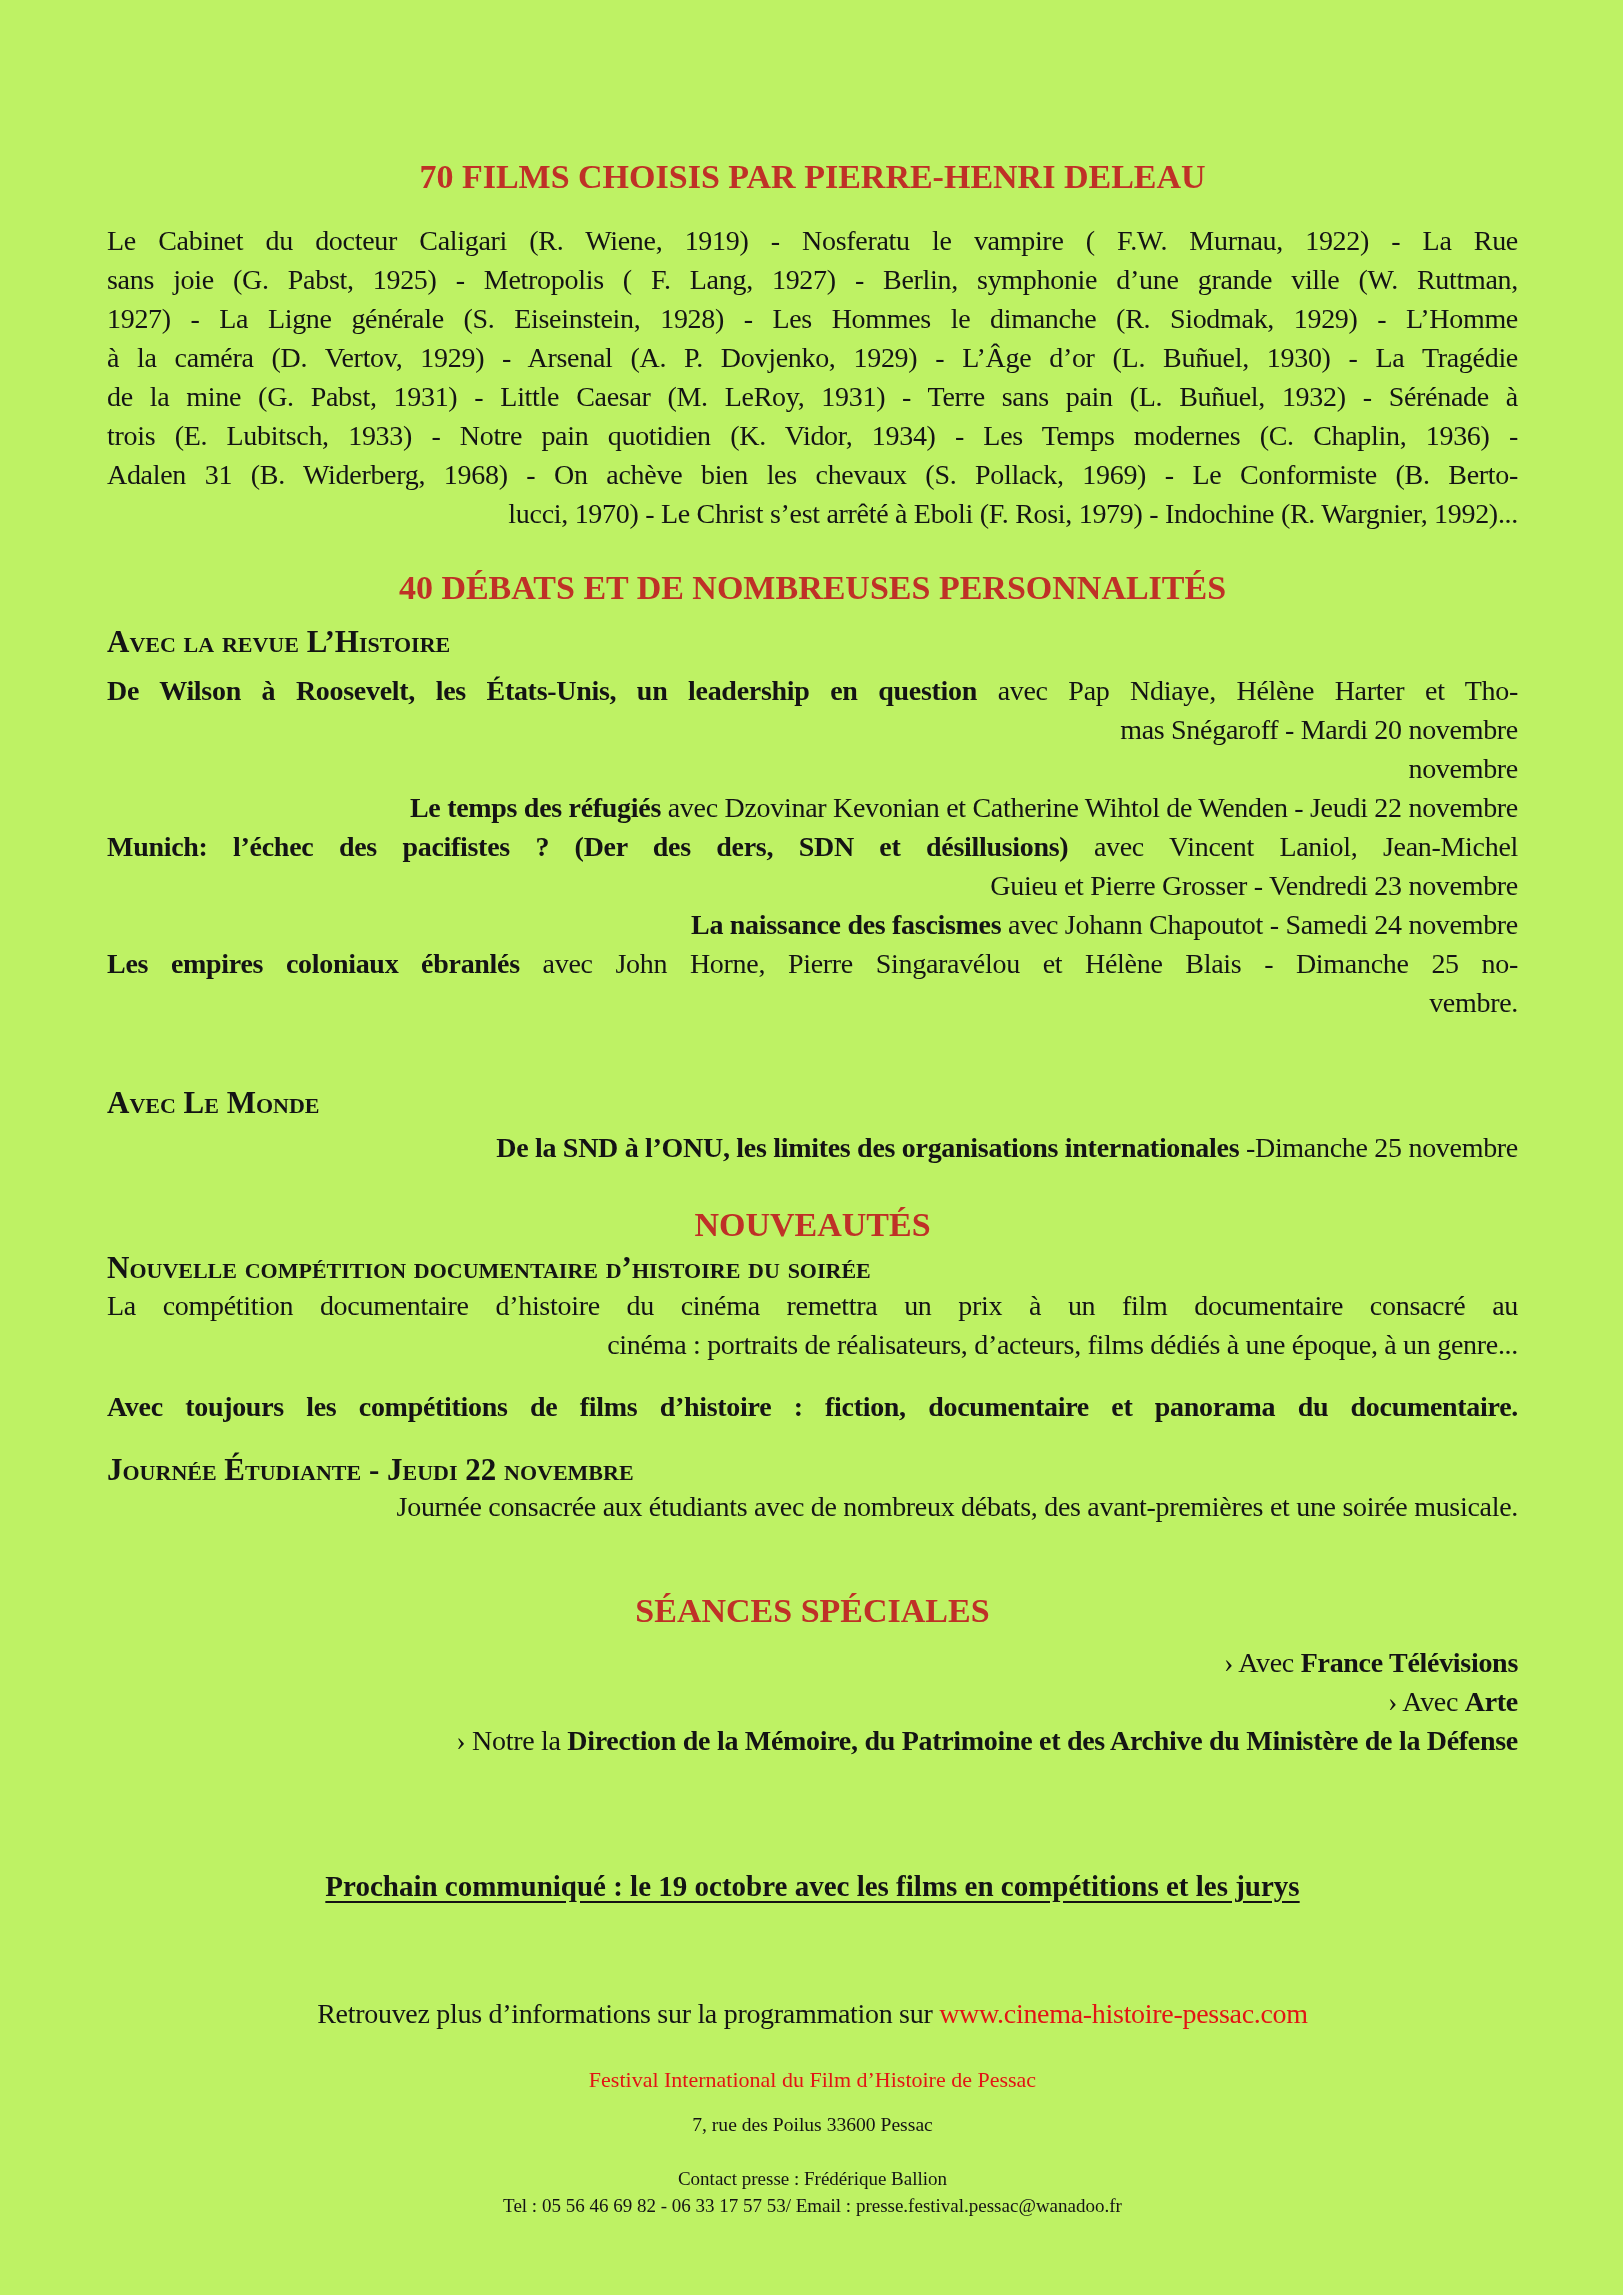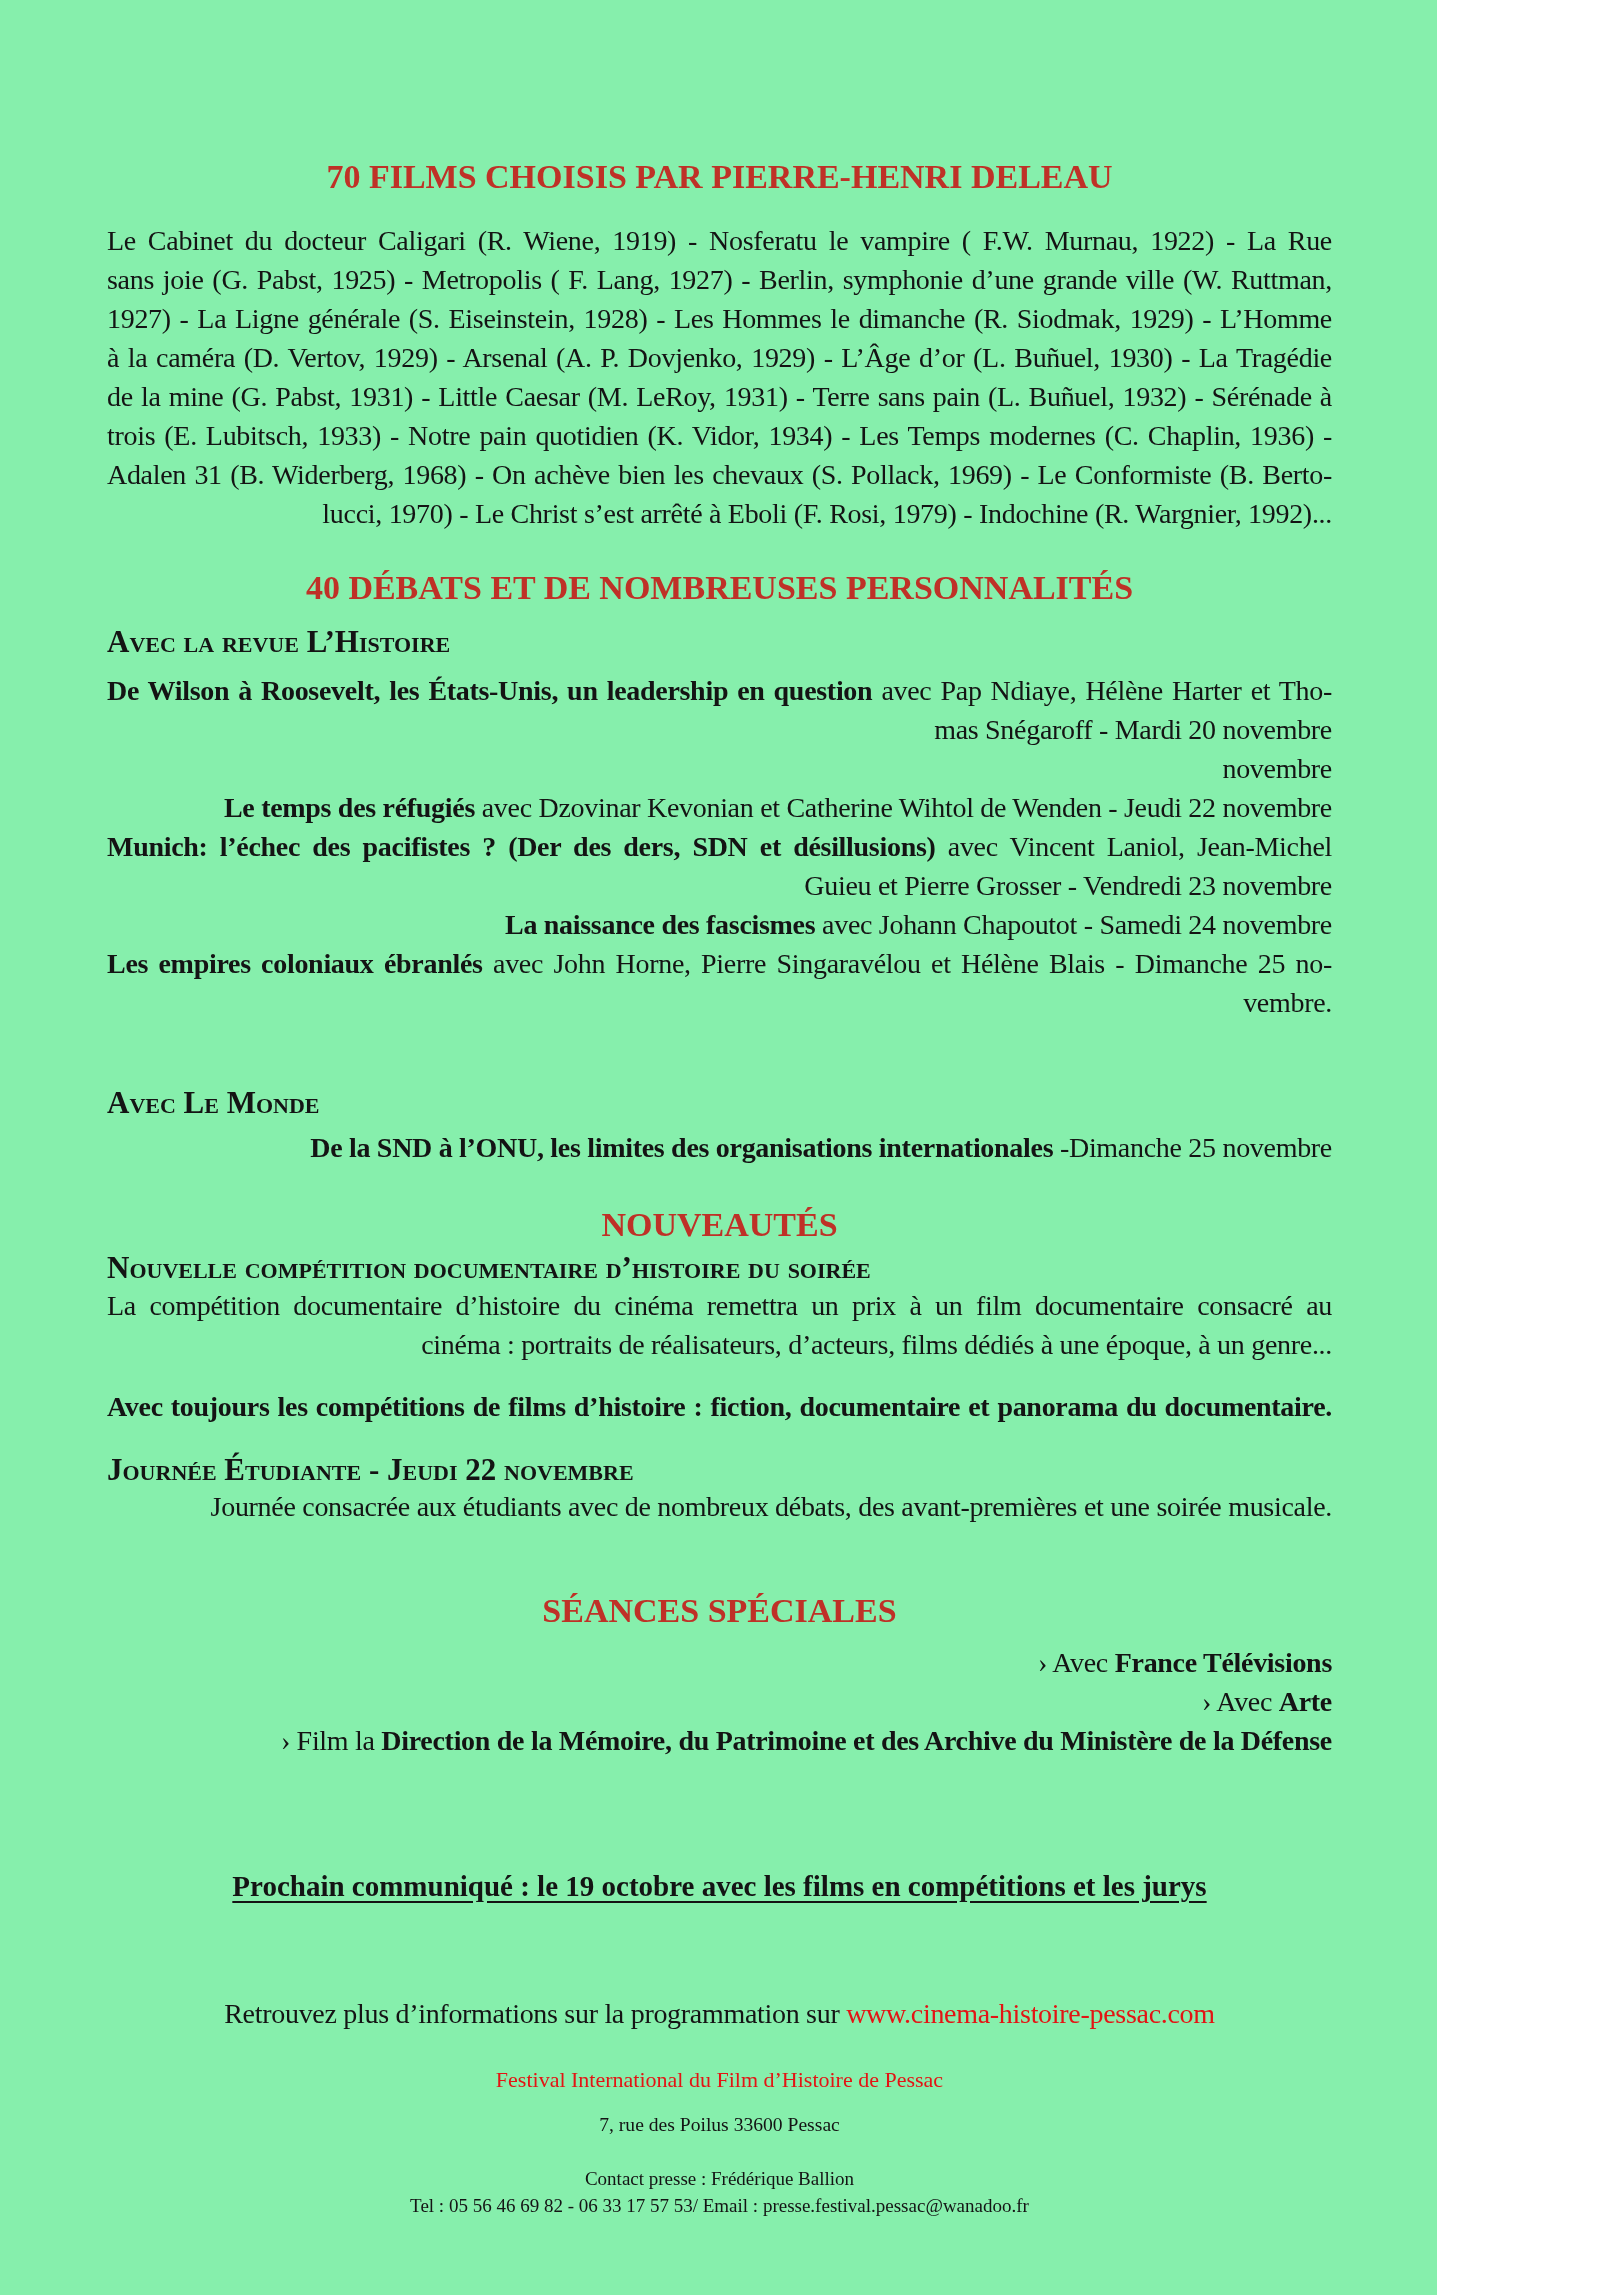"70 FILMS CHOISIS PAR PIERRE-HENRI" .page { background: #86efac -> #bef264; width: 1437px -> 1623px }
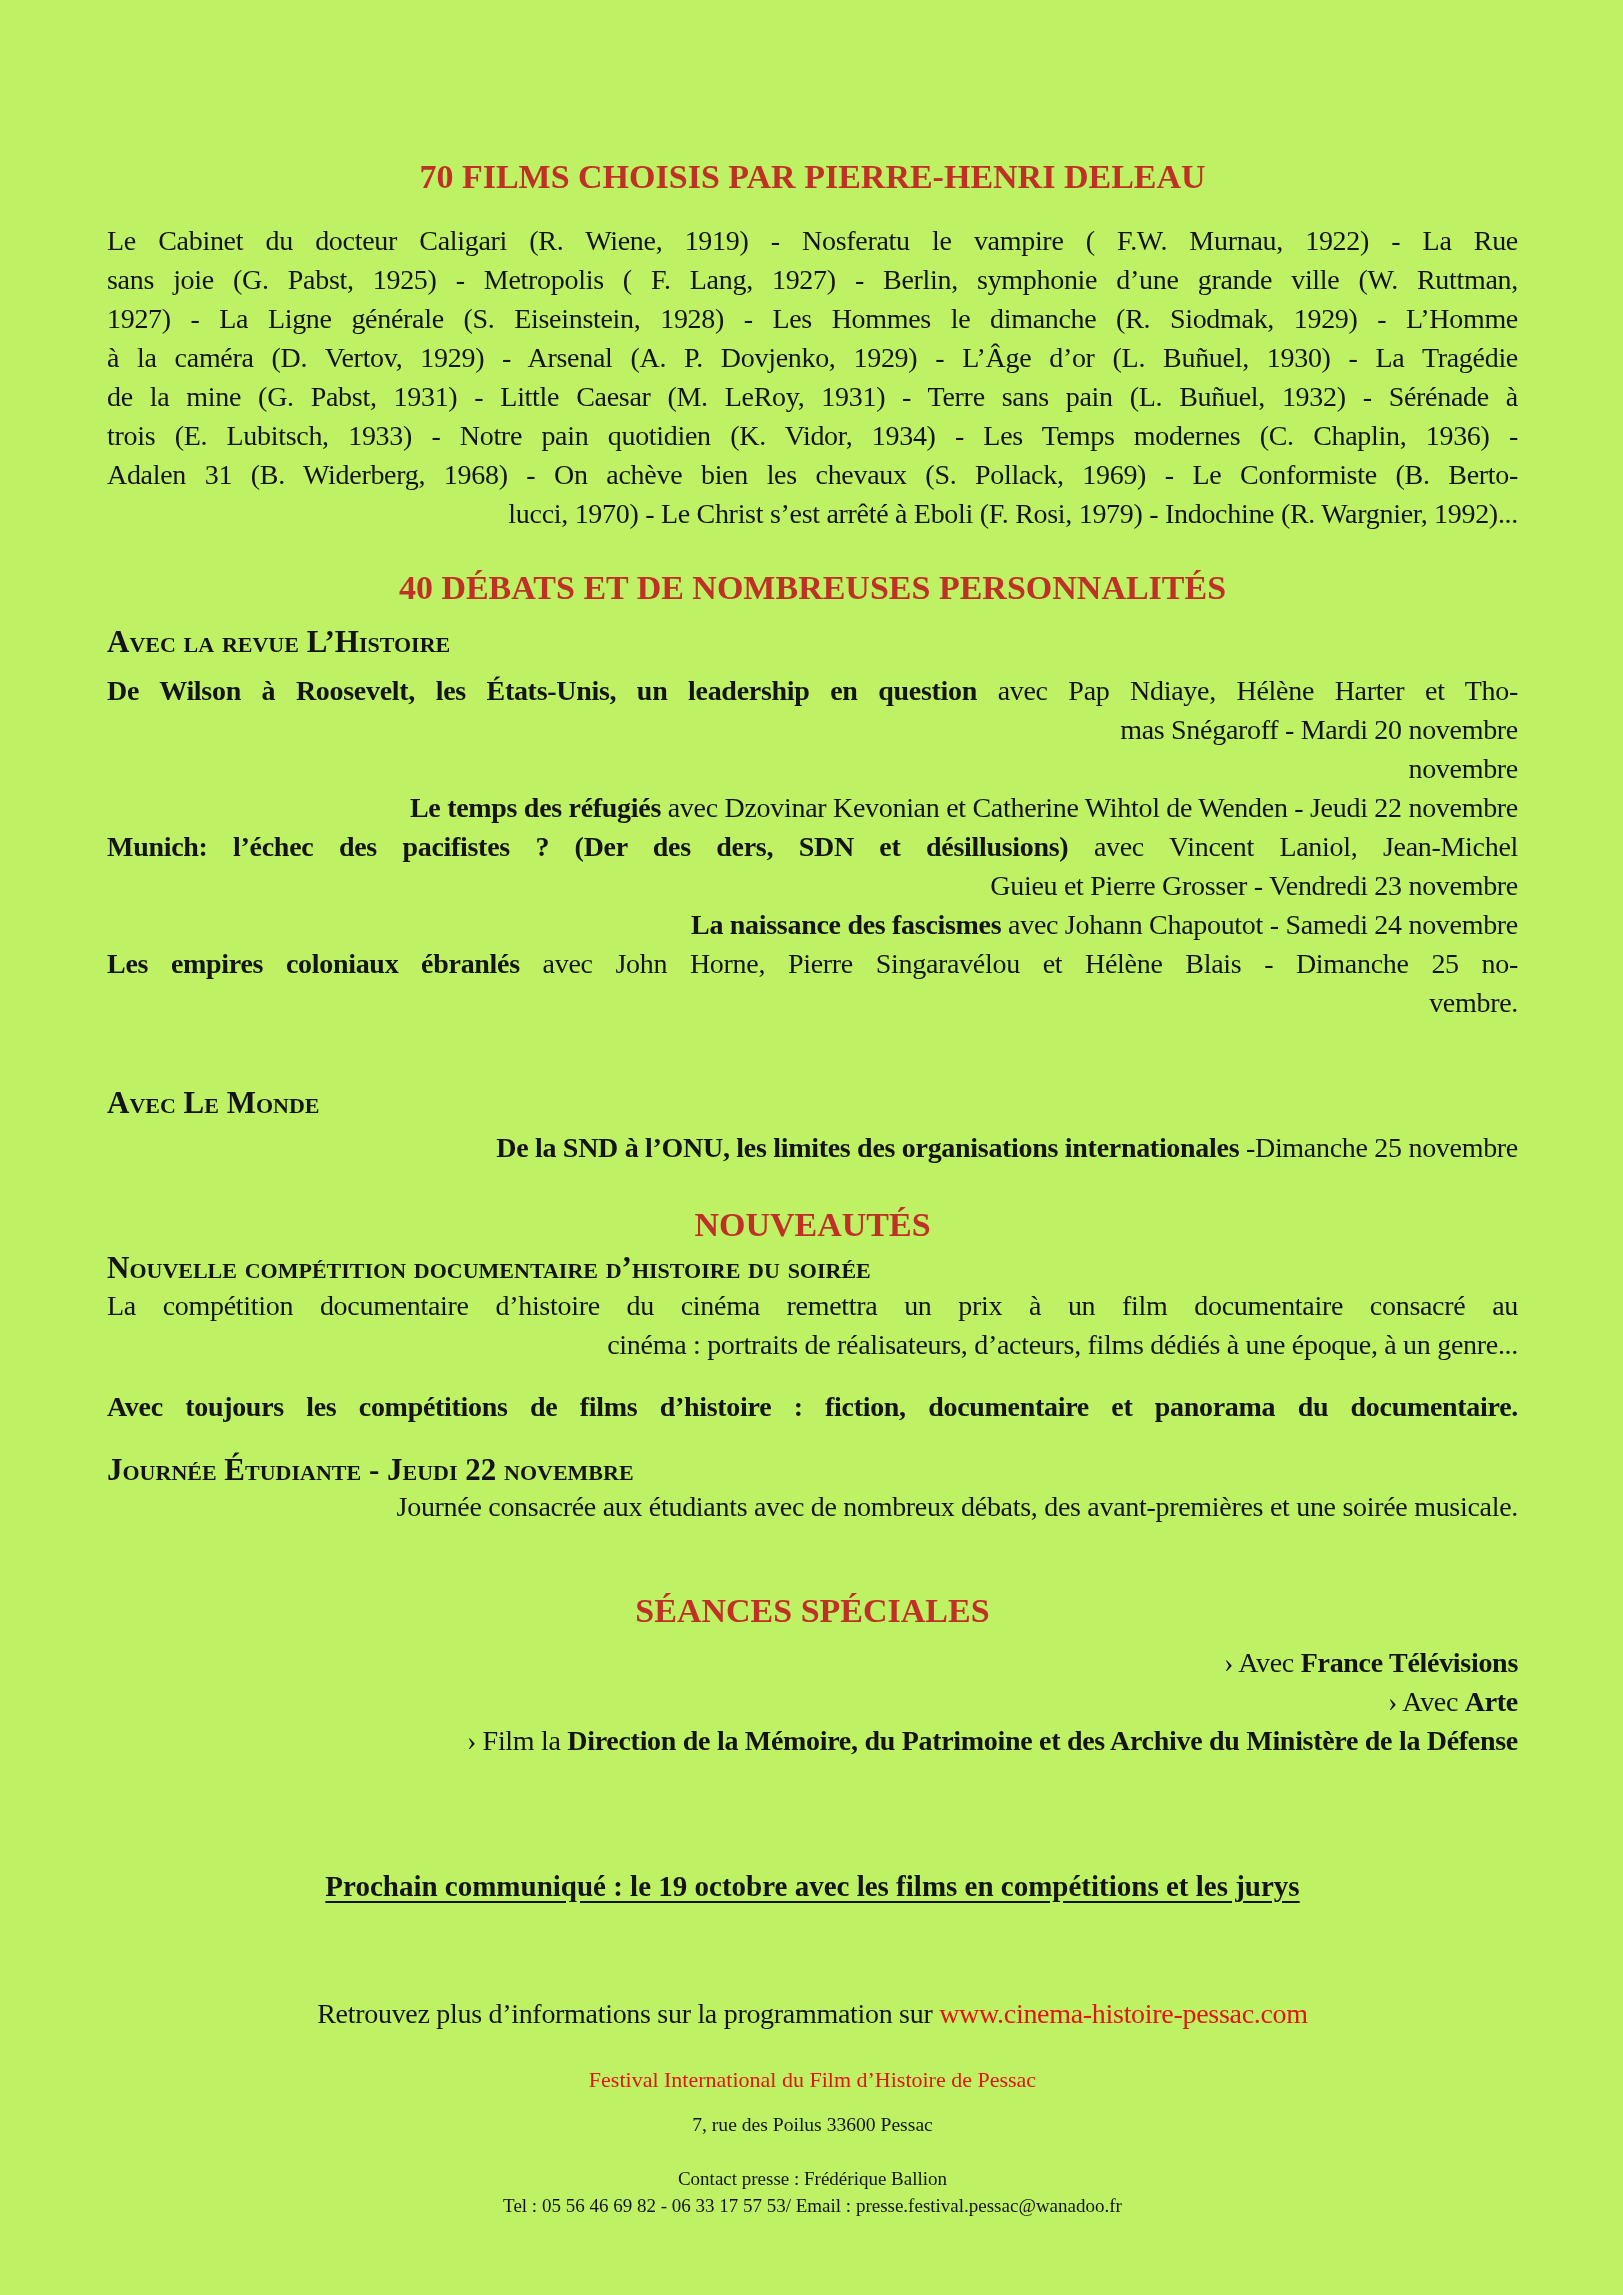"› Film la" span { text: Film -> Notre }
